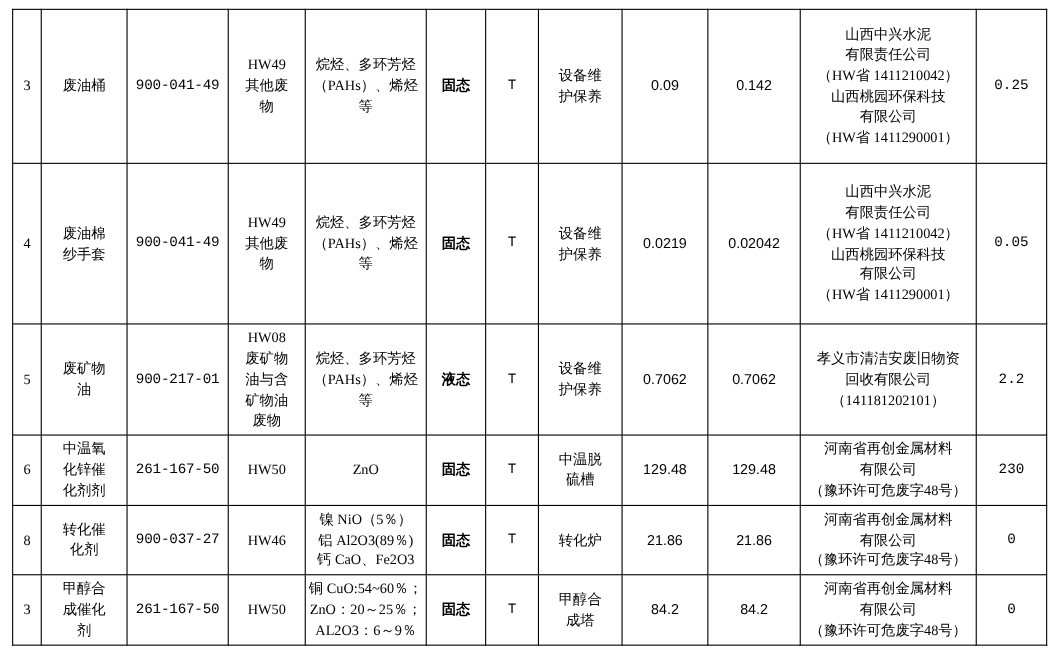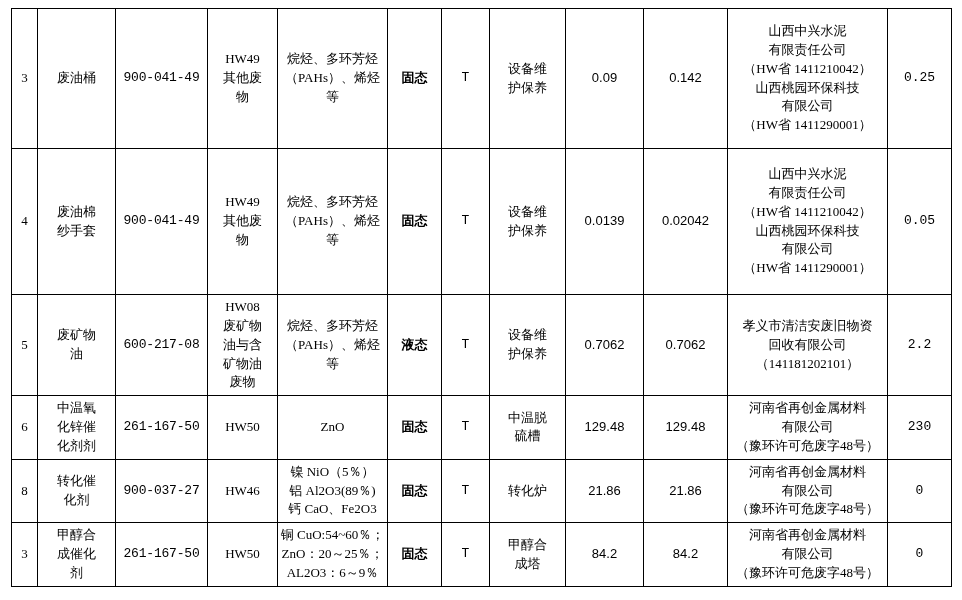"0.0139" td.amt { text: 0.0139 -> 0.0219 }
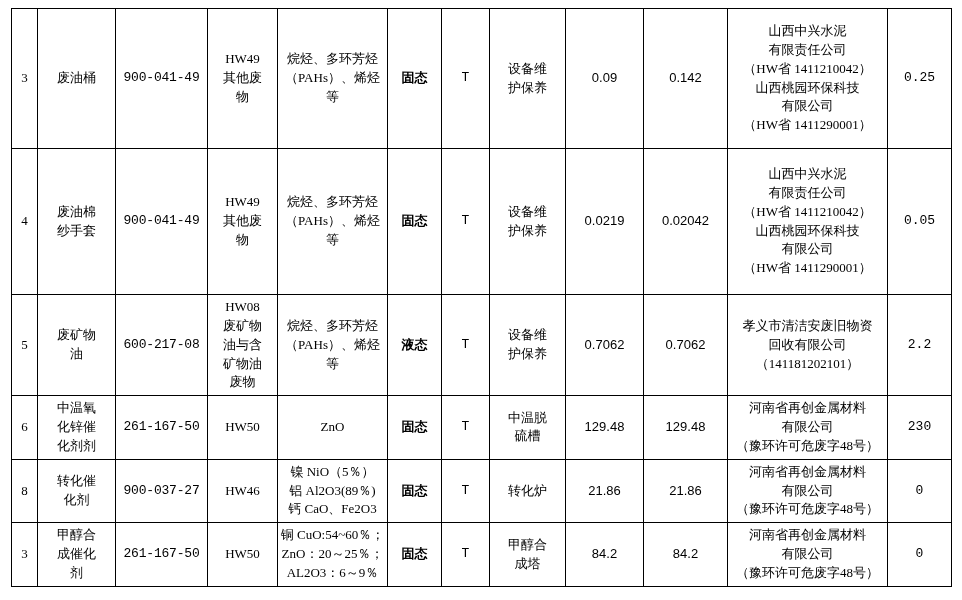"600-217-08" td.code { text: 600-217-08 -> 900-217-01 }
